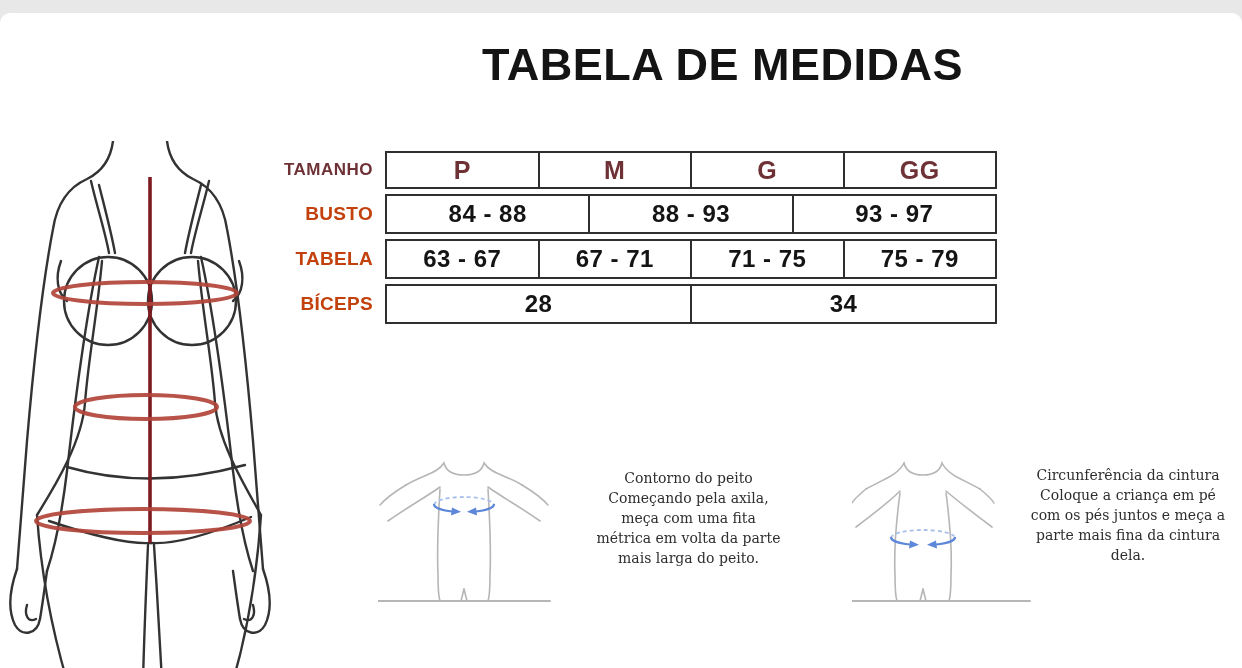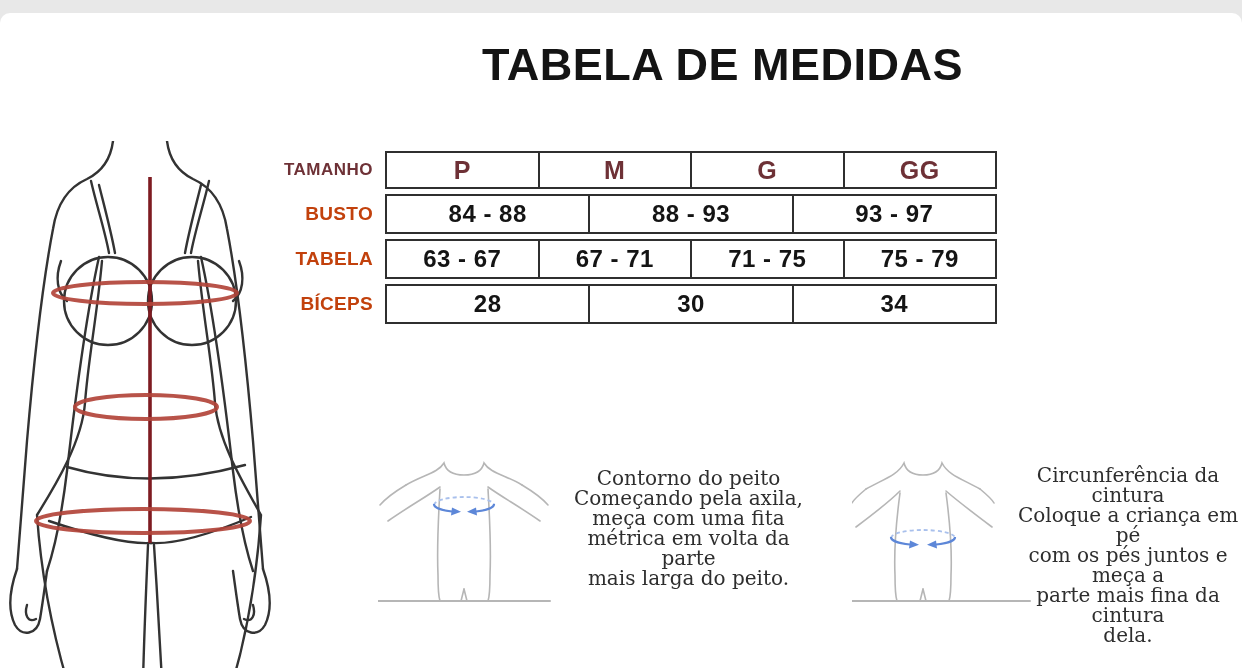"30" div.cell { html: <div>30</div> -> none }
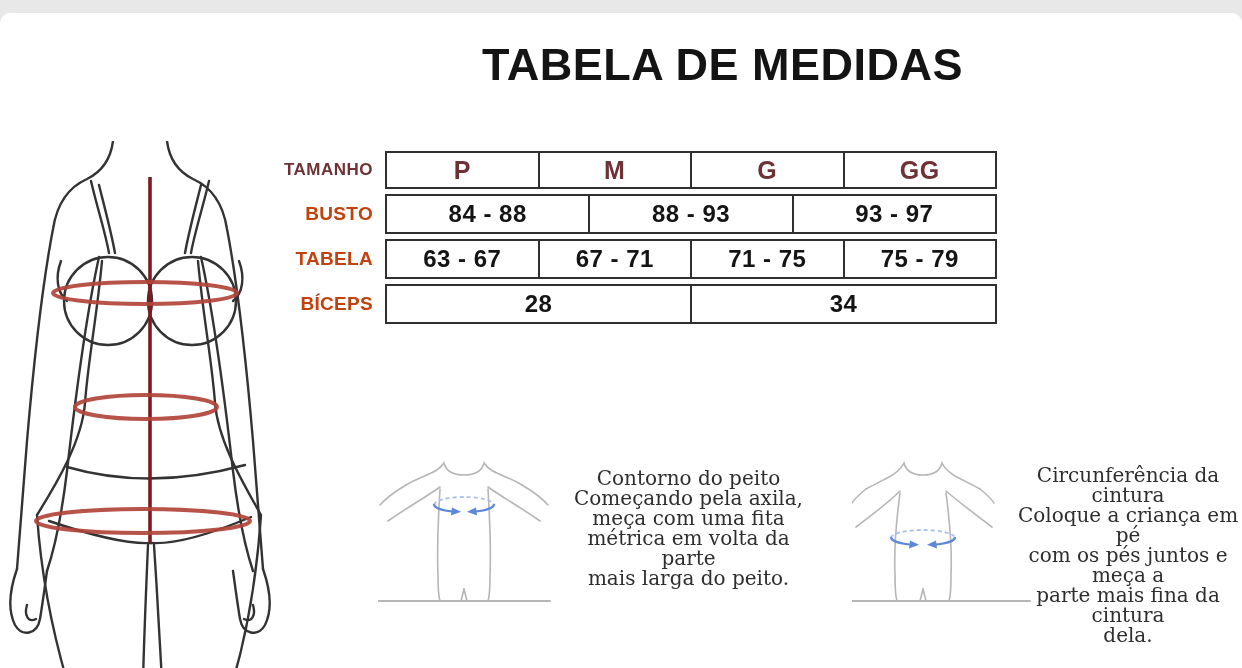"Contorno do peito" .instr { font-size: 20px -> 14px }
